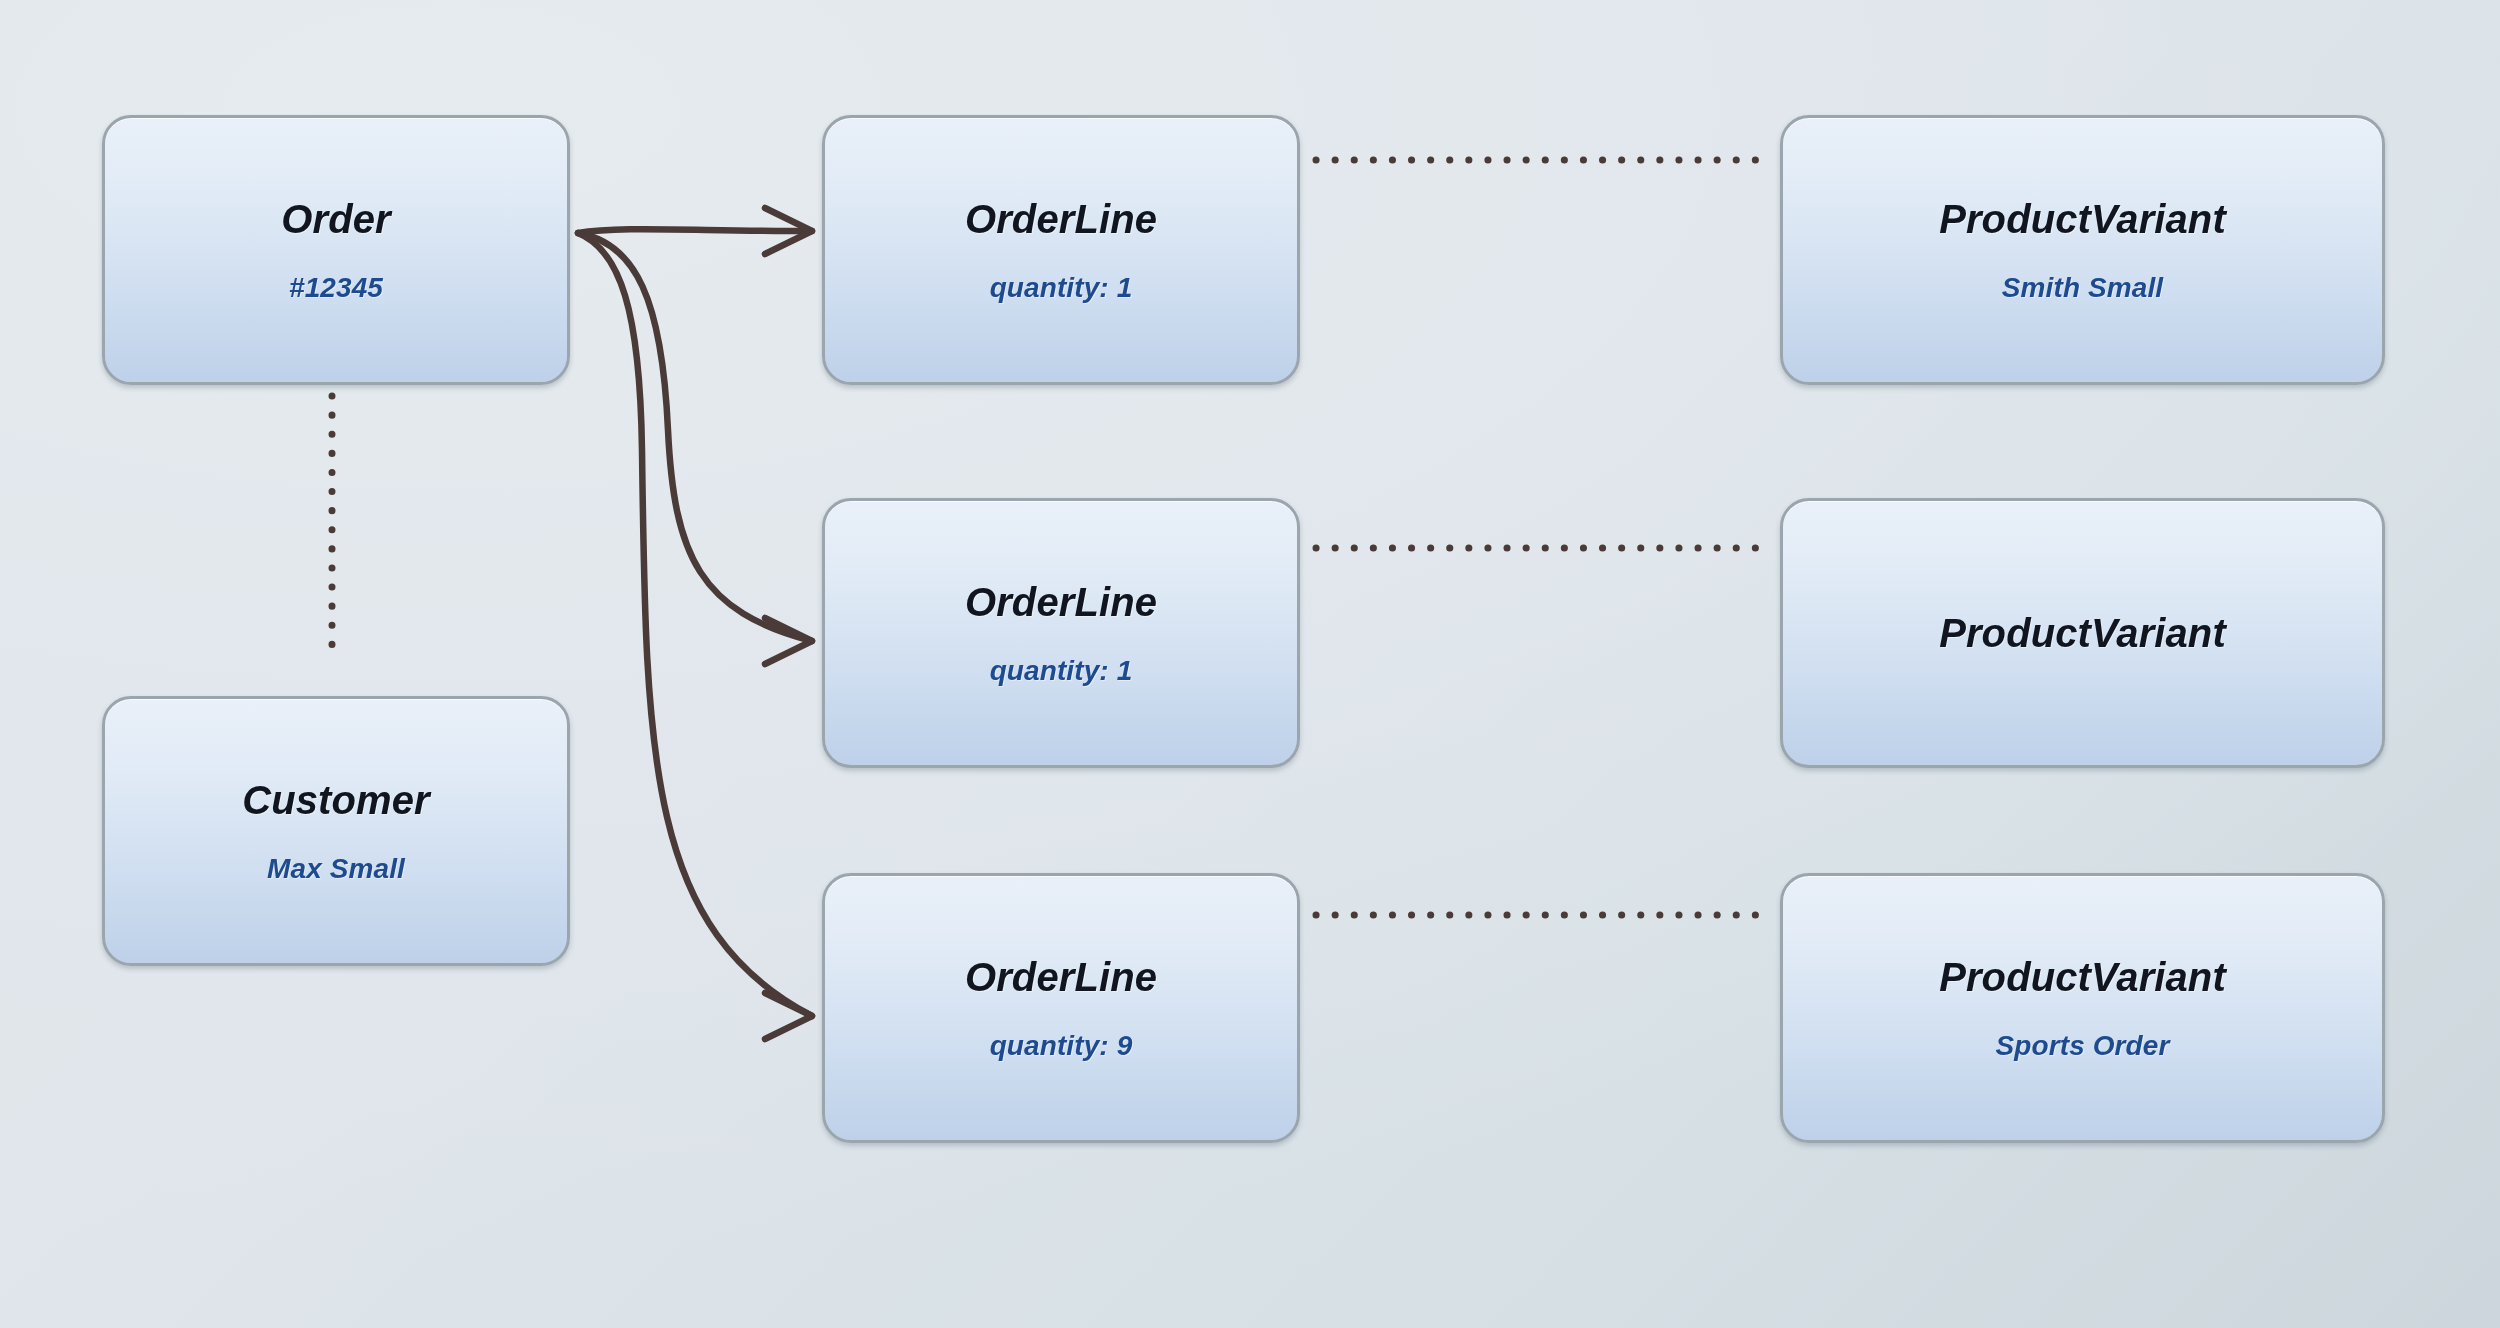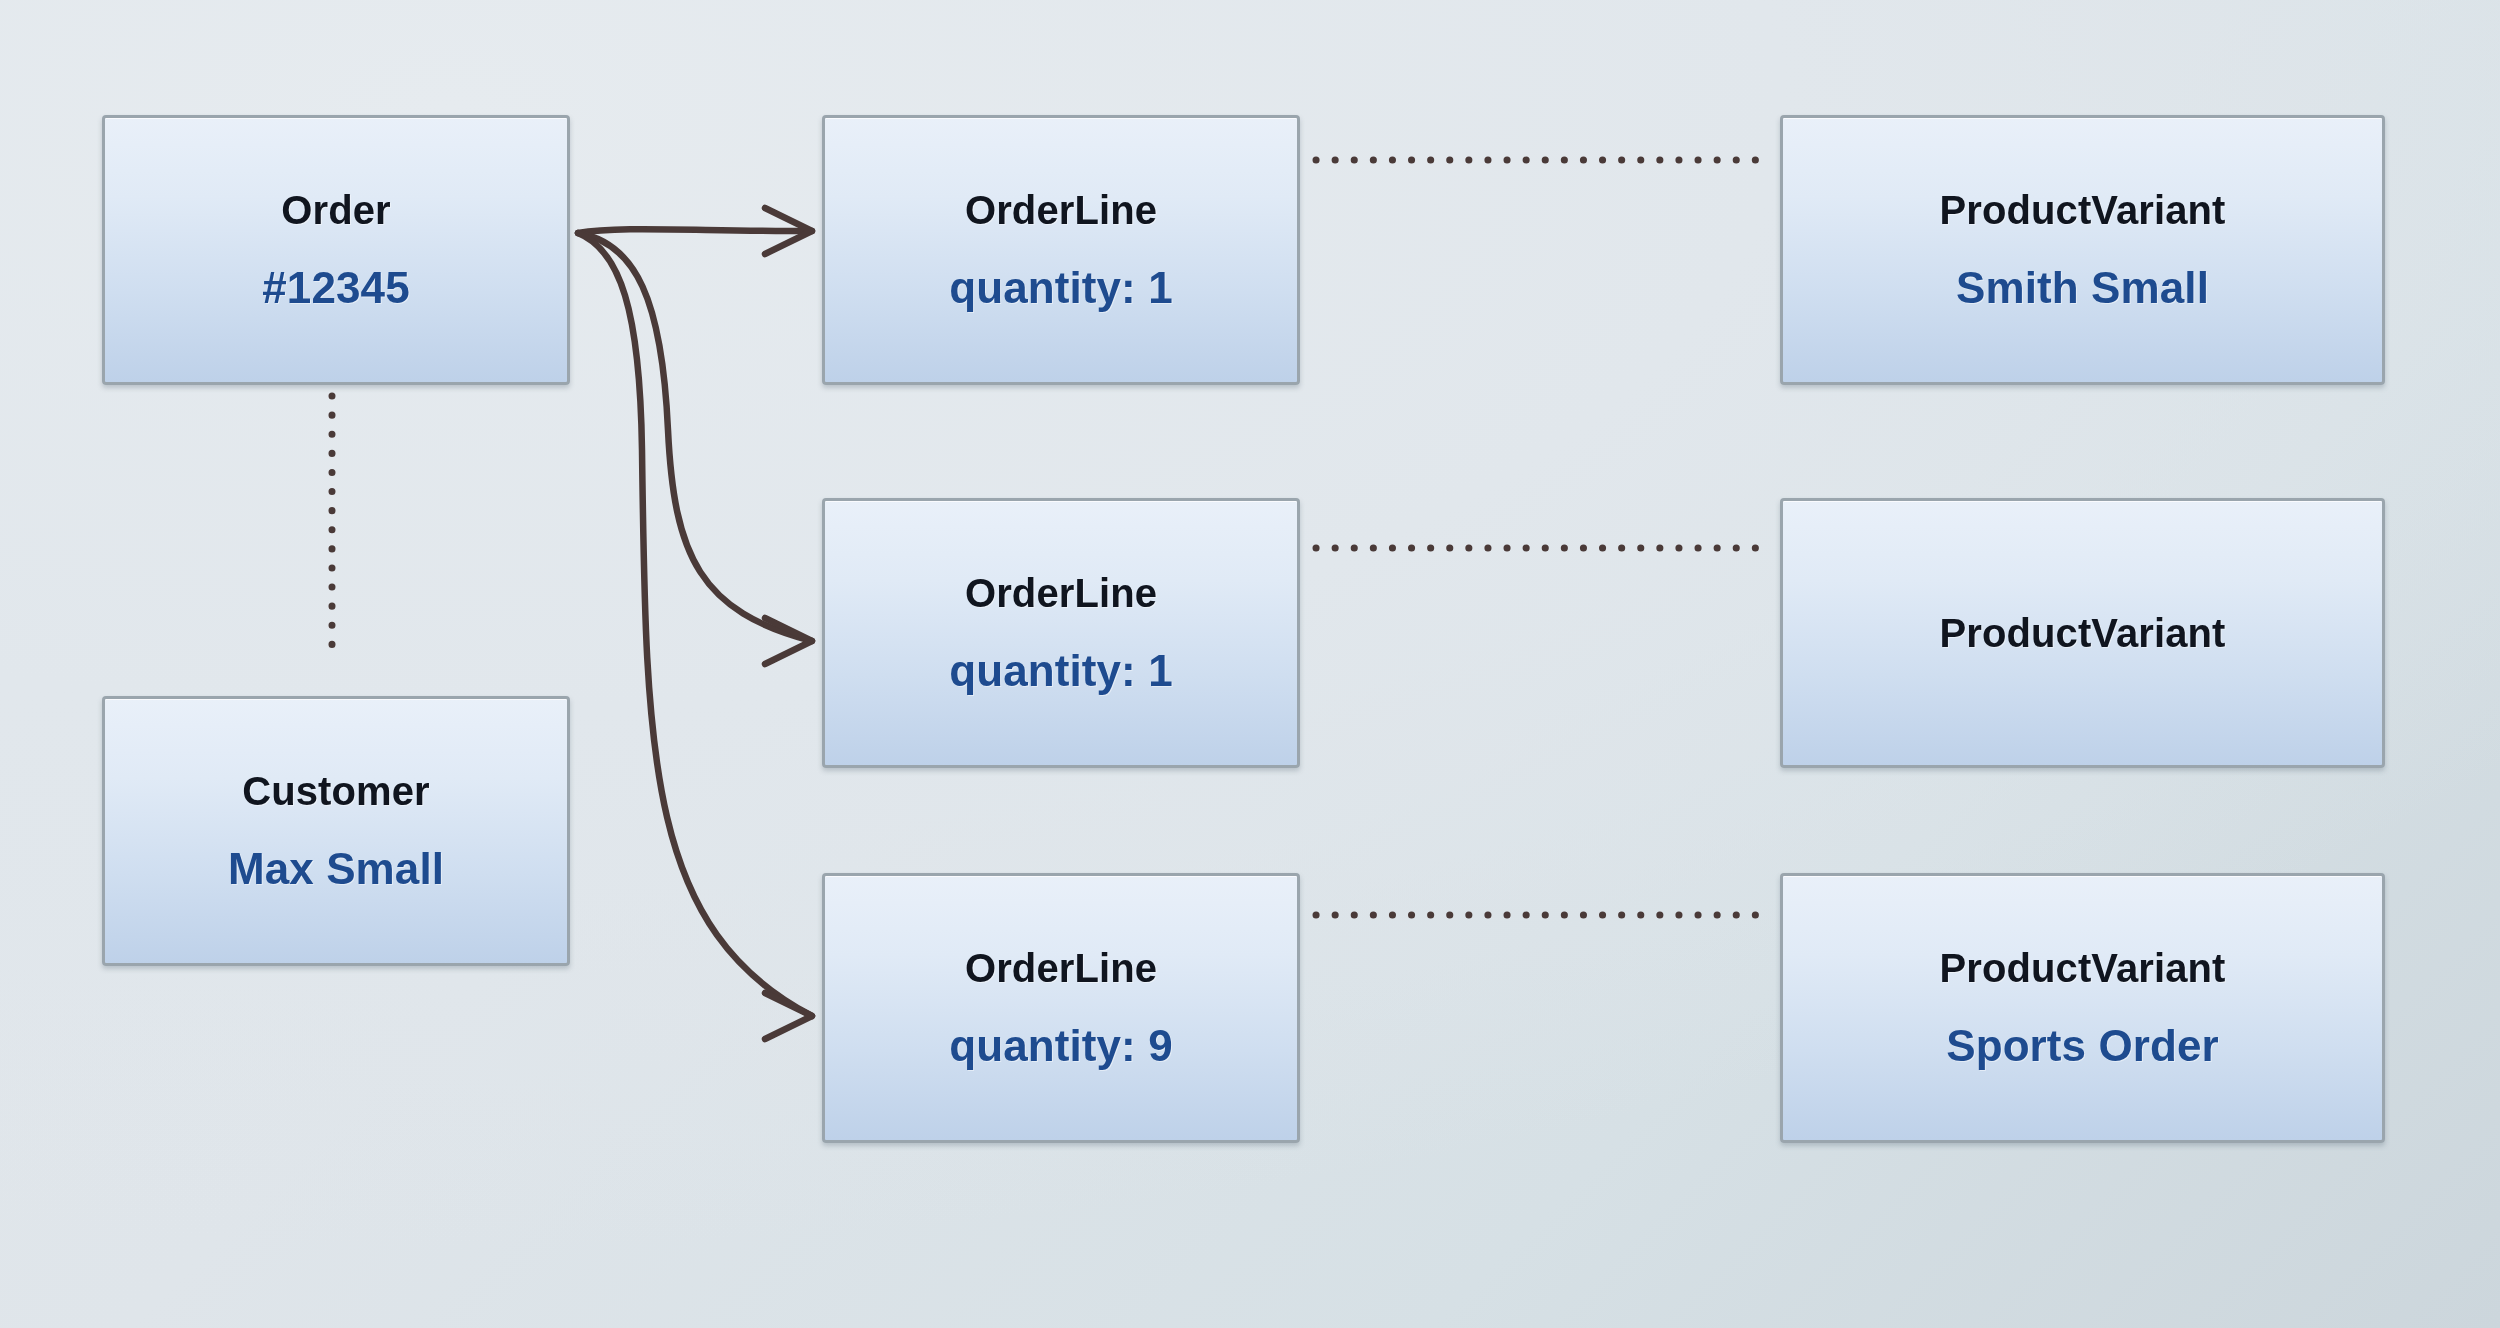"Order" .node { border-radius: 4px -> 29px; font-style: none -> italic }
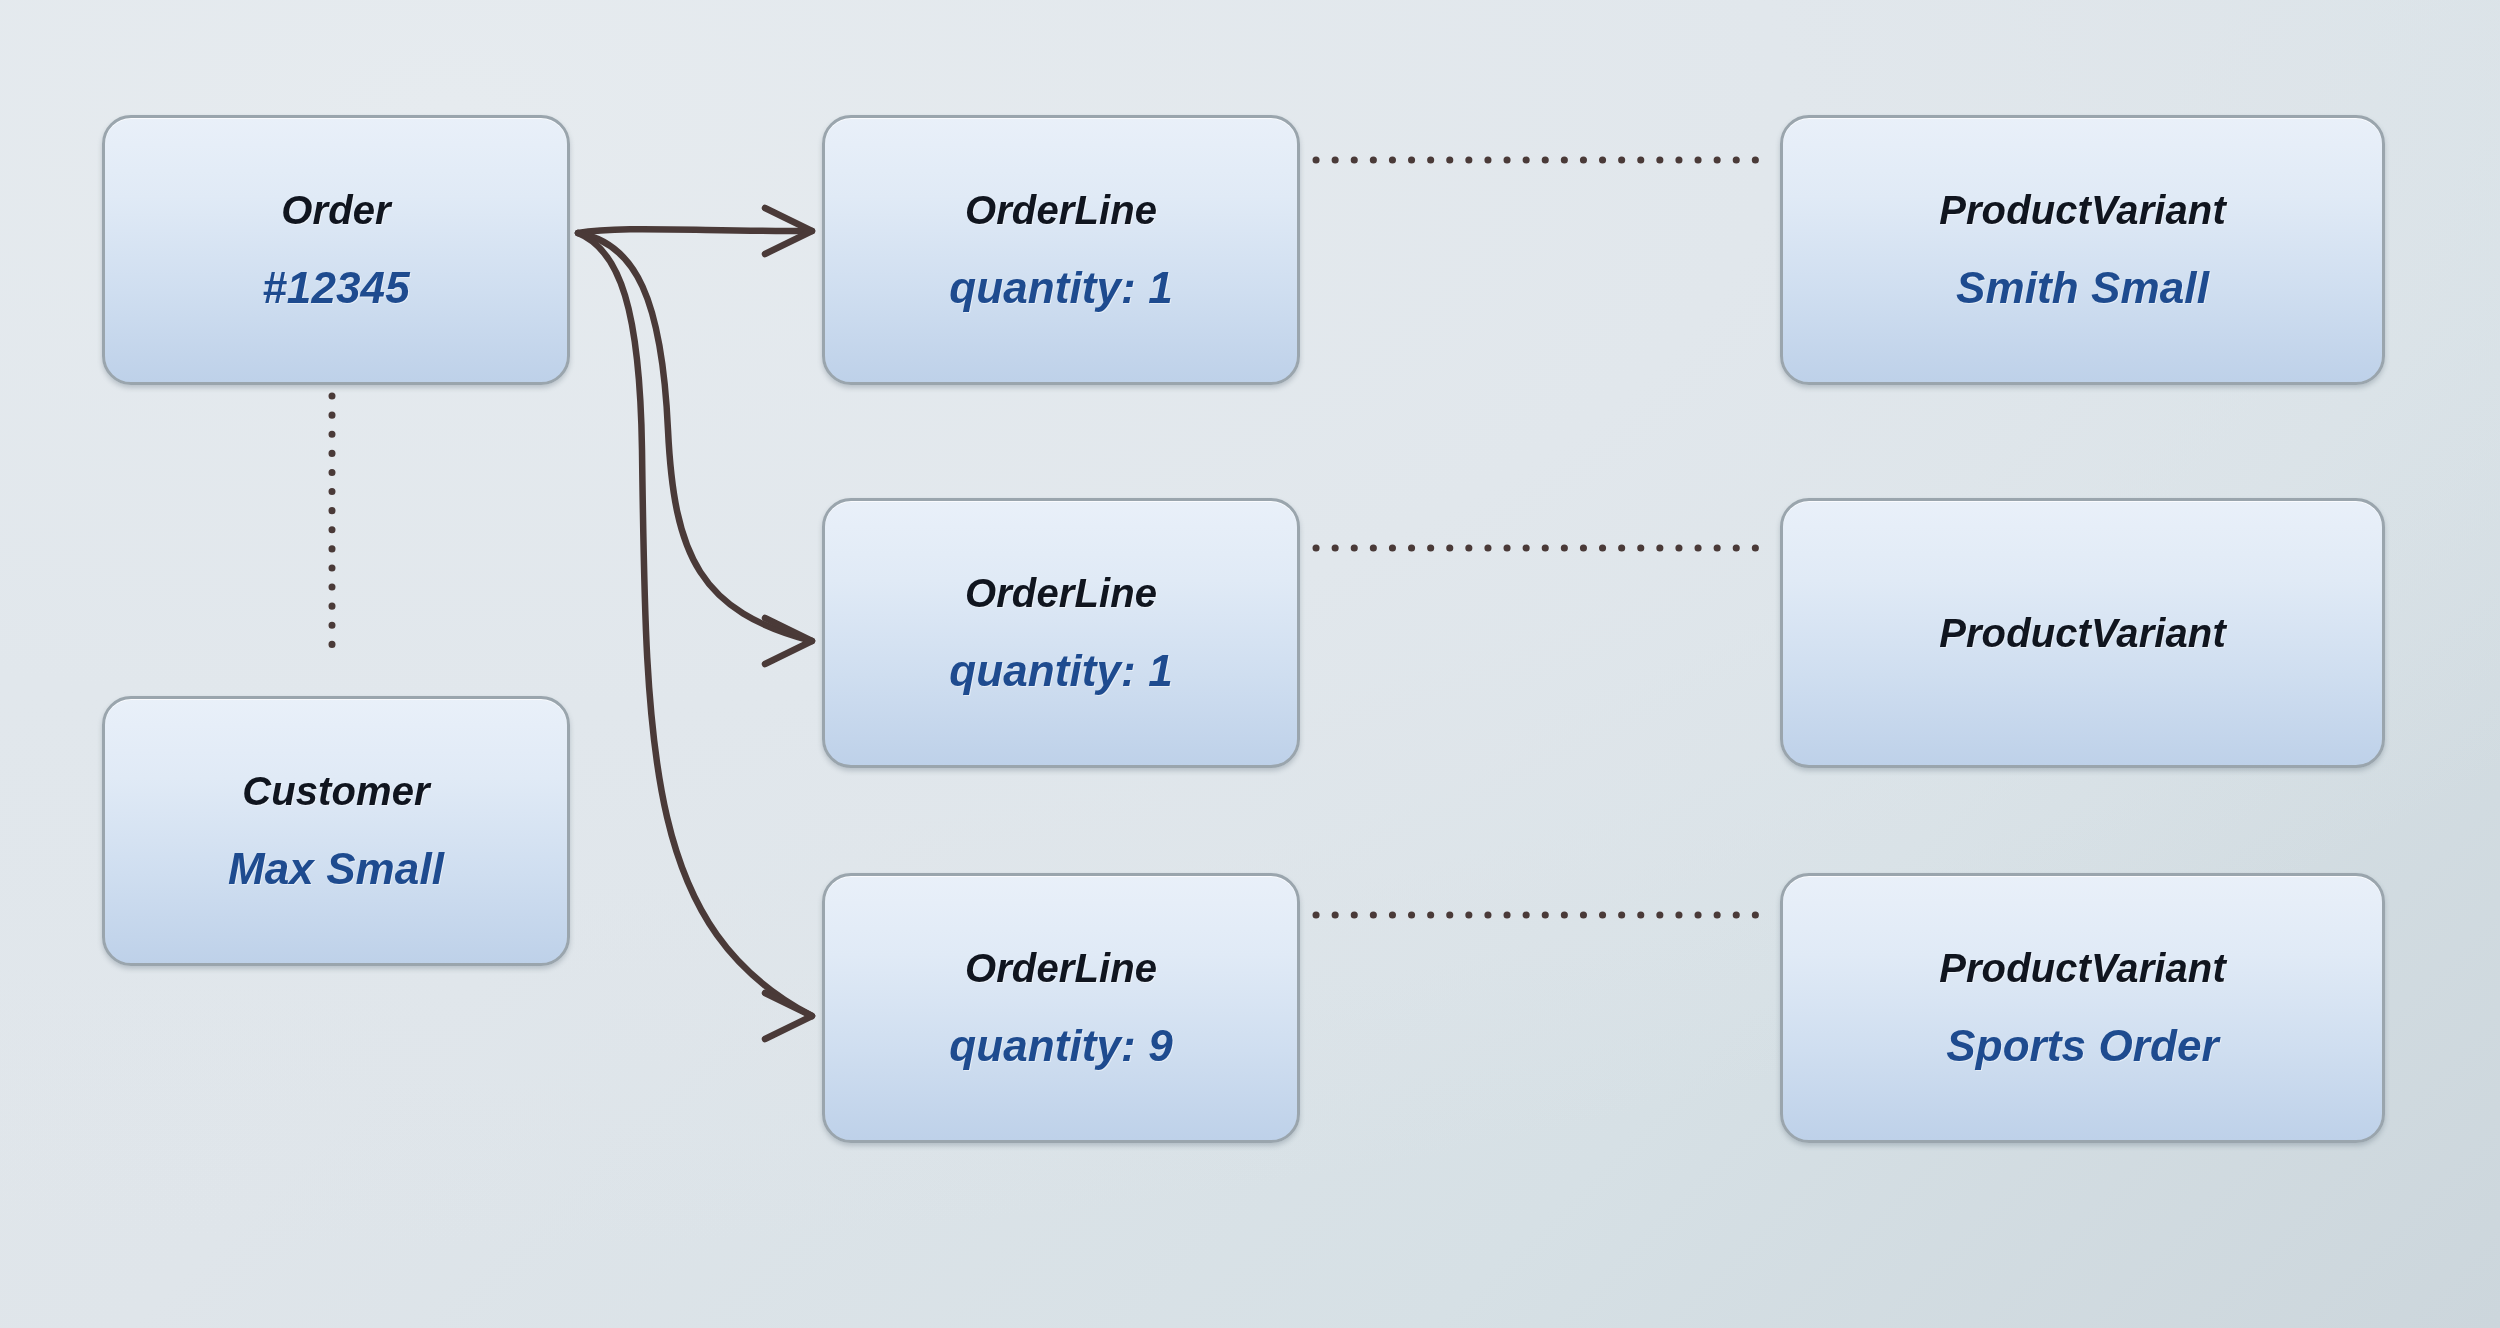"#12345" .node-sub { font-size: 44px -> 28px }
